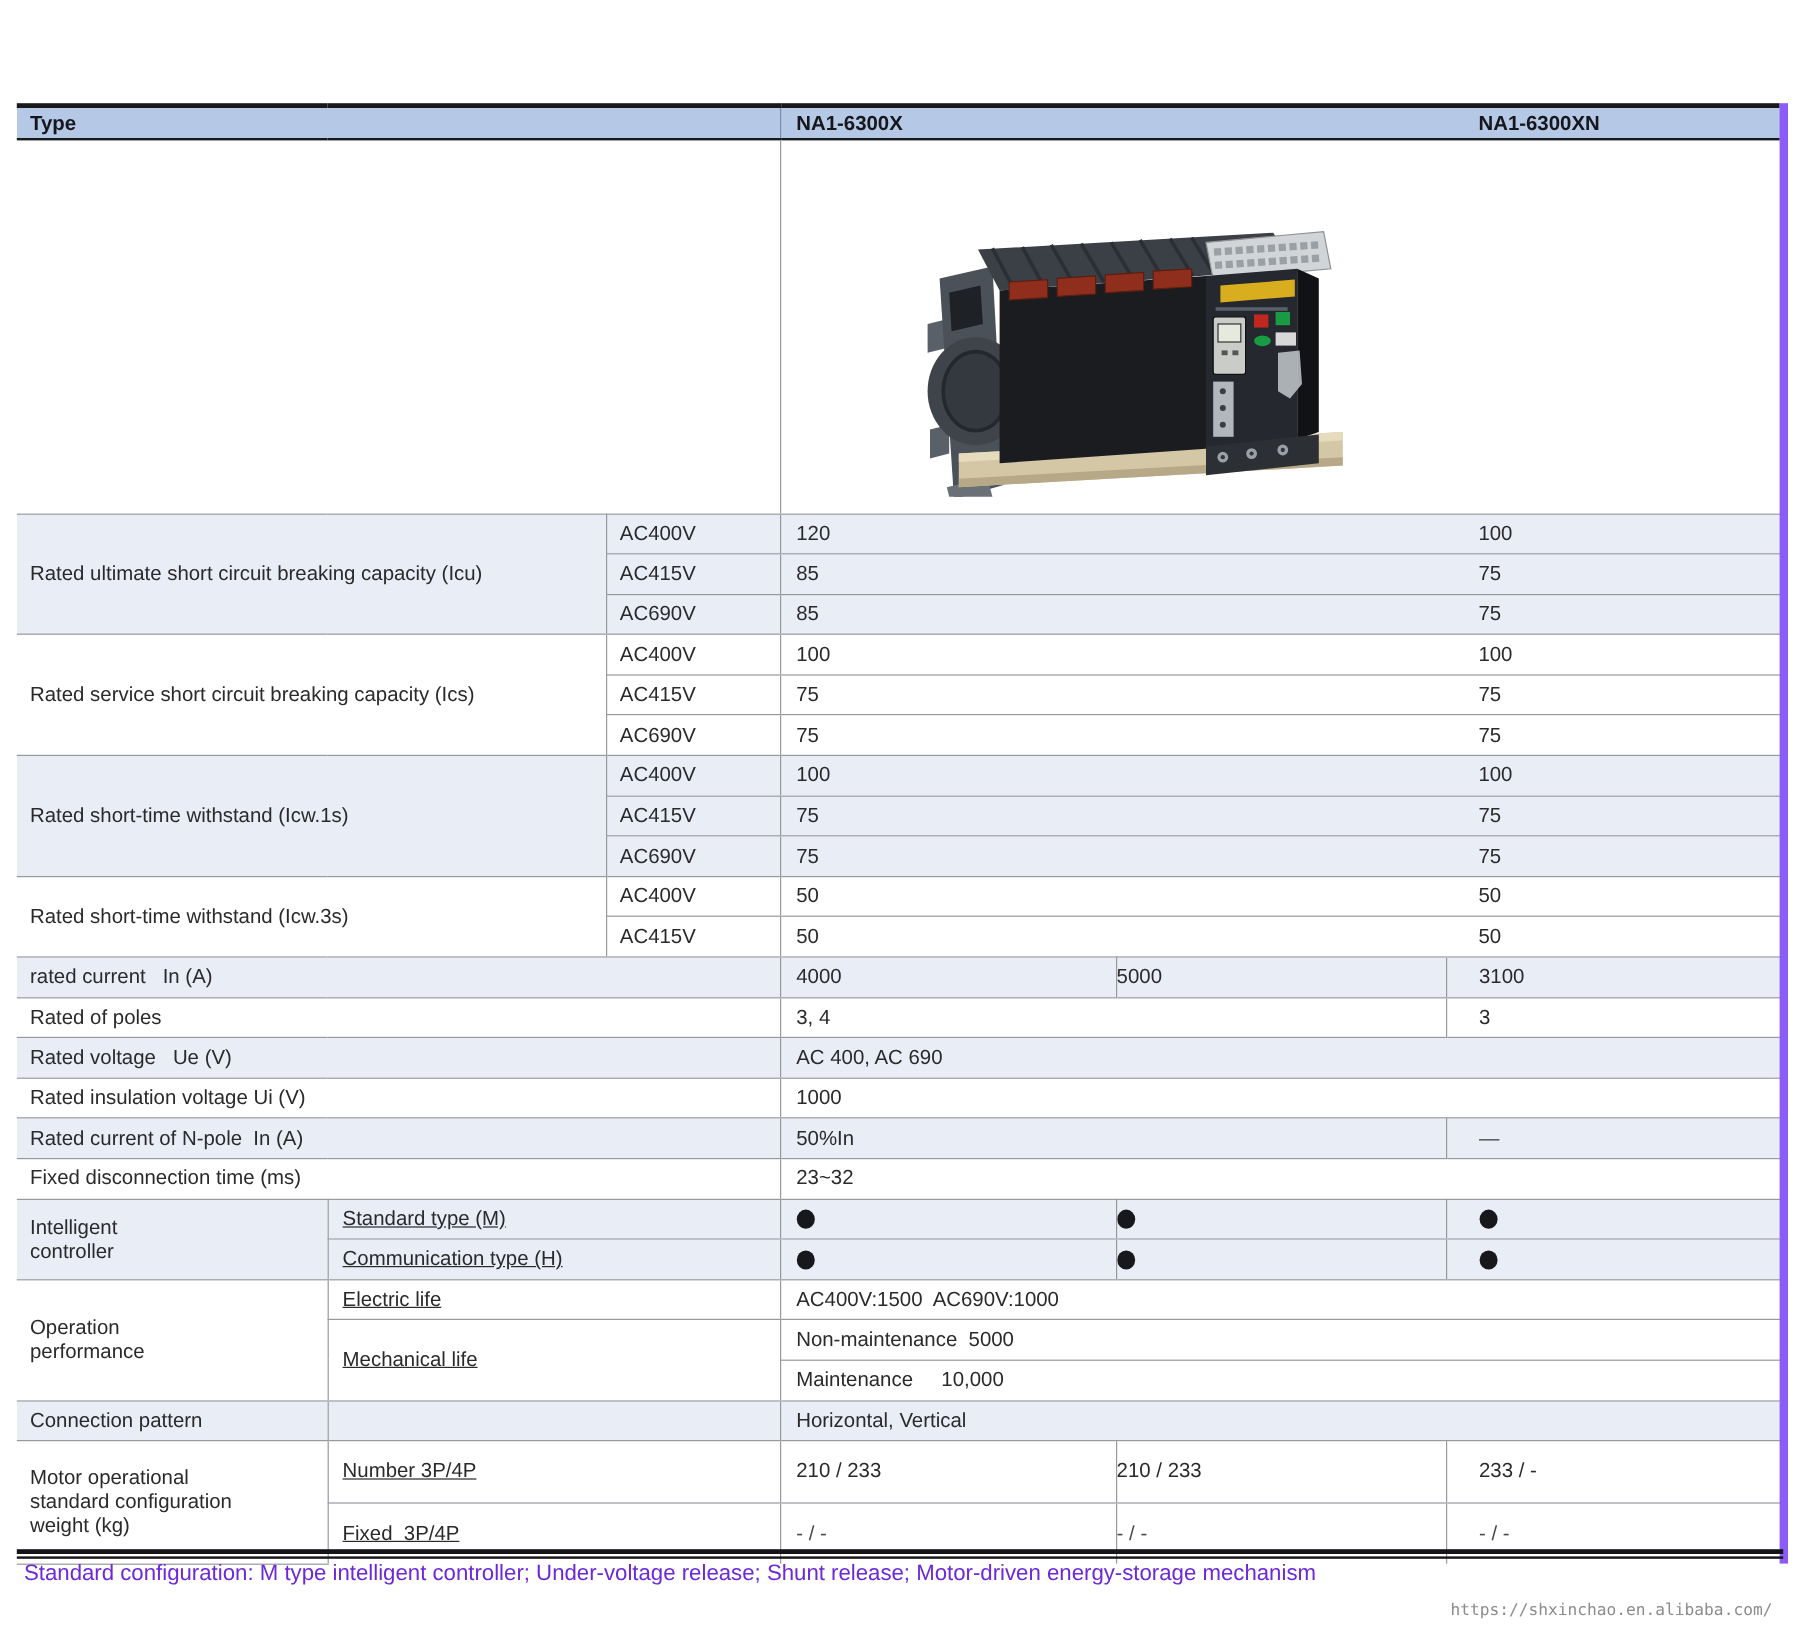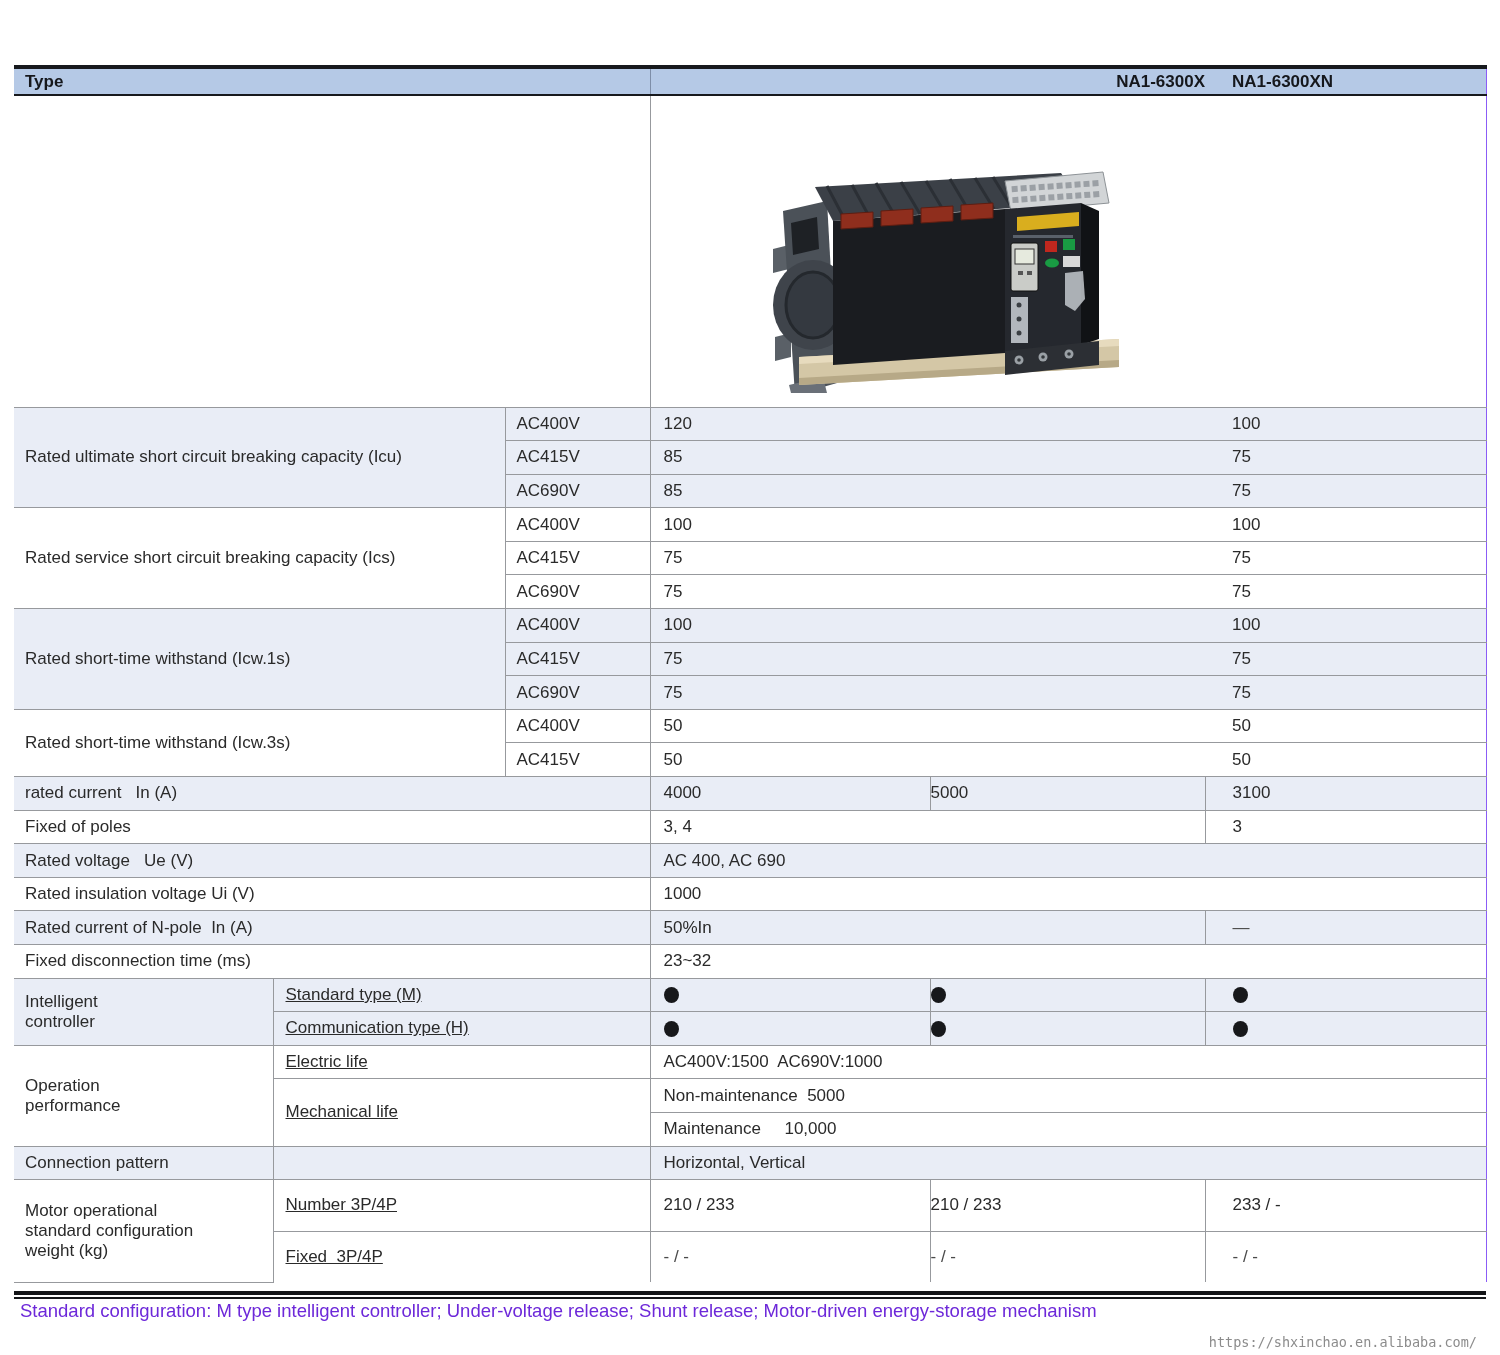"Type" table.spec { border-right: 1px solid #8b5cf6 -> 7px solid #8b5cf6; top: 65px -> 86px }
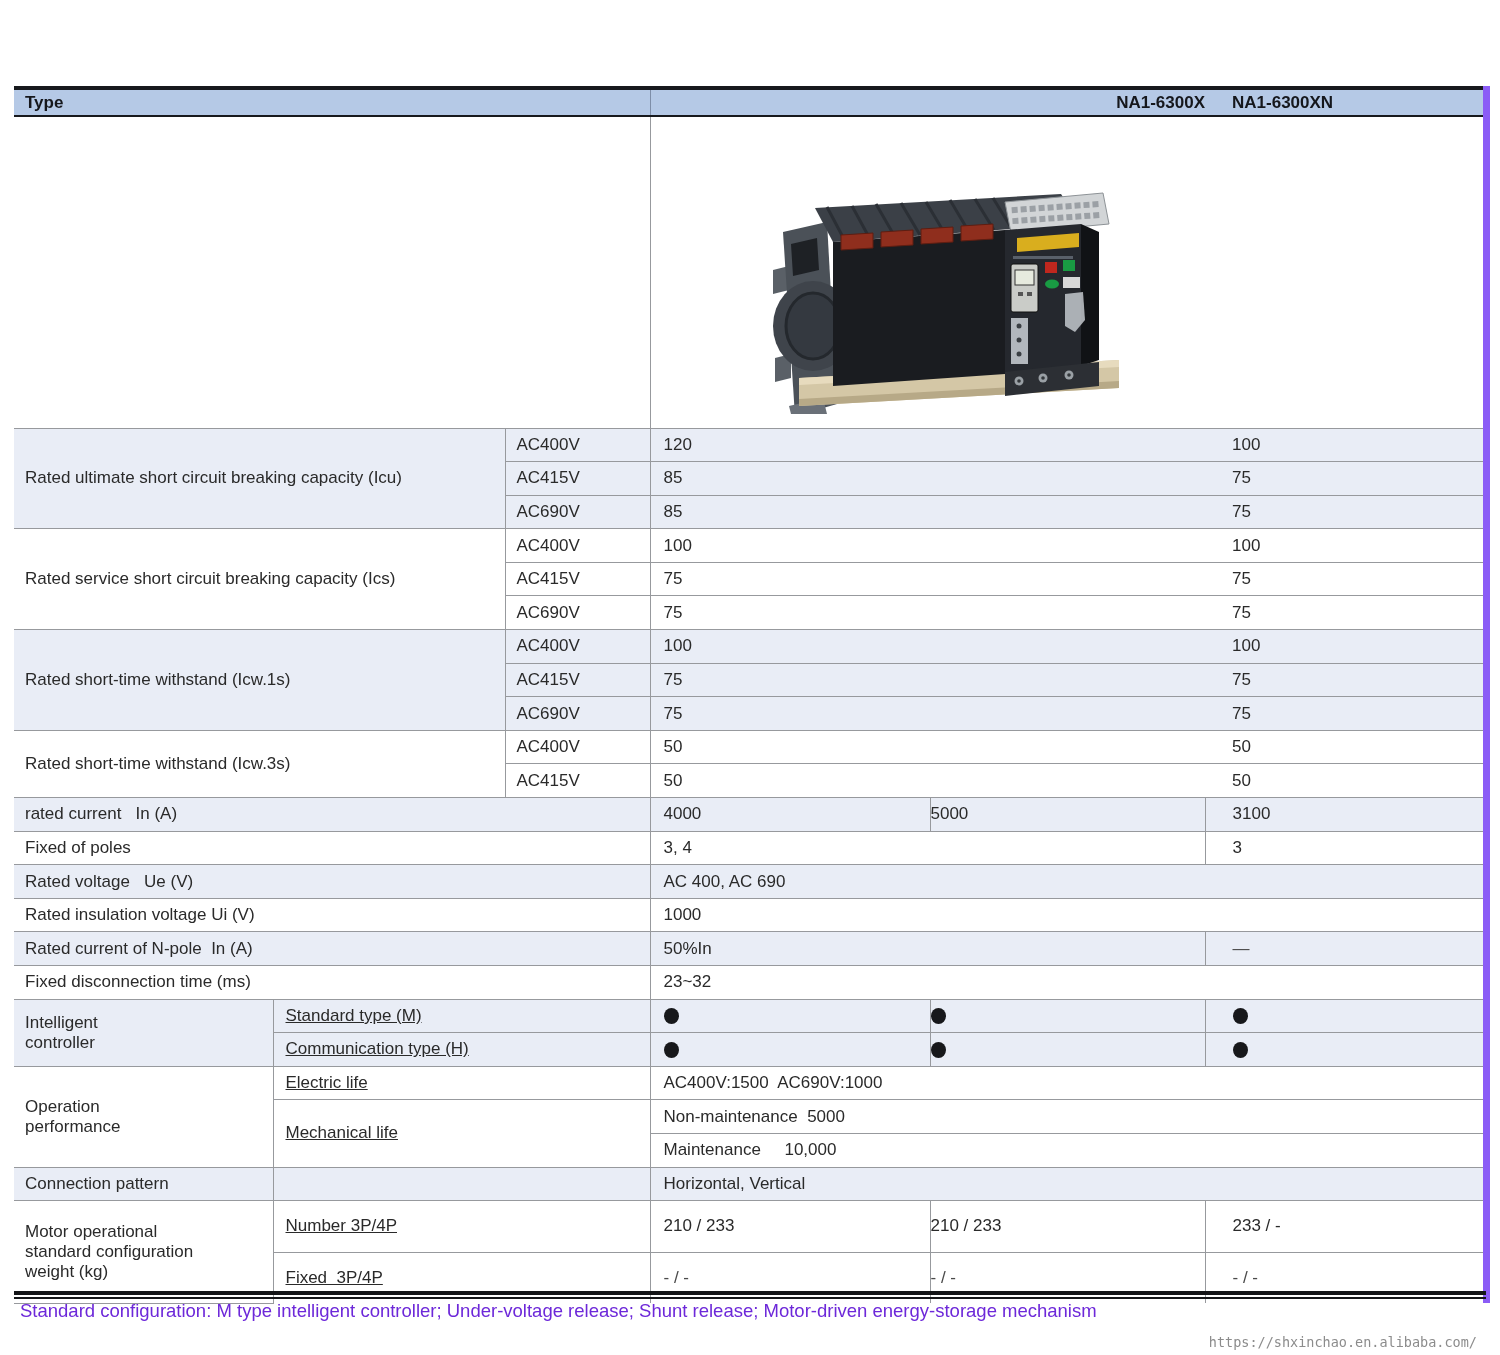"NA1-6300X" th.mdl { text-align: right -> none }
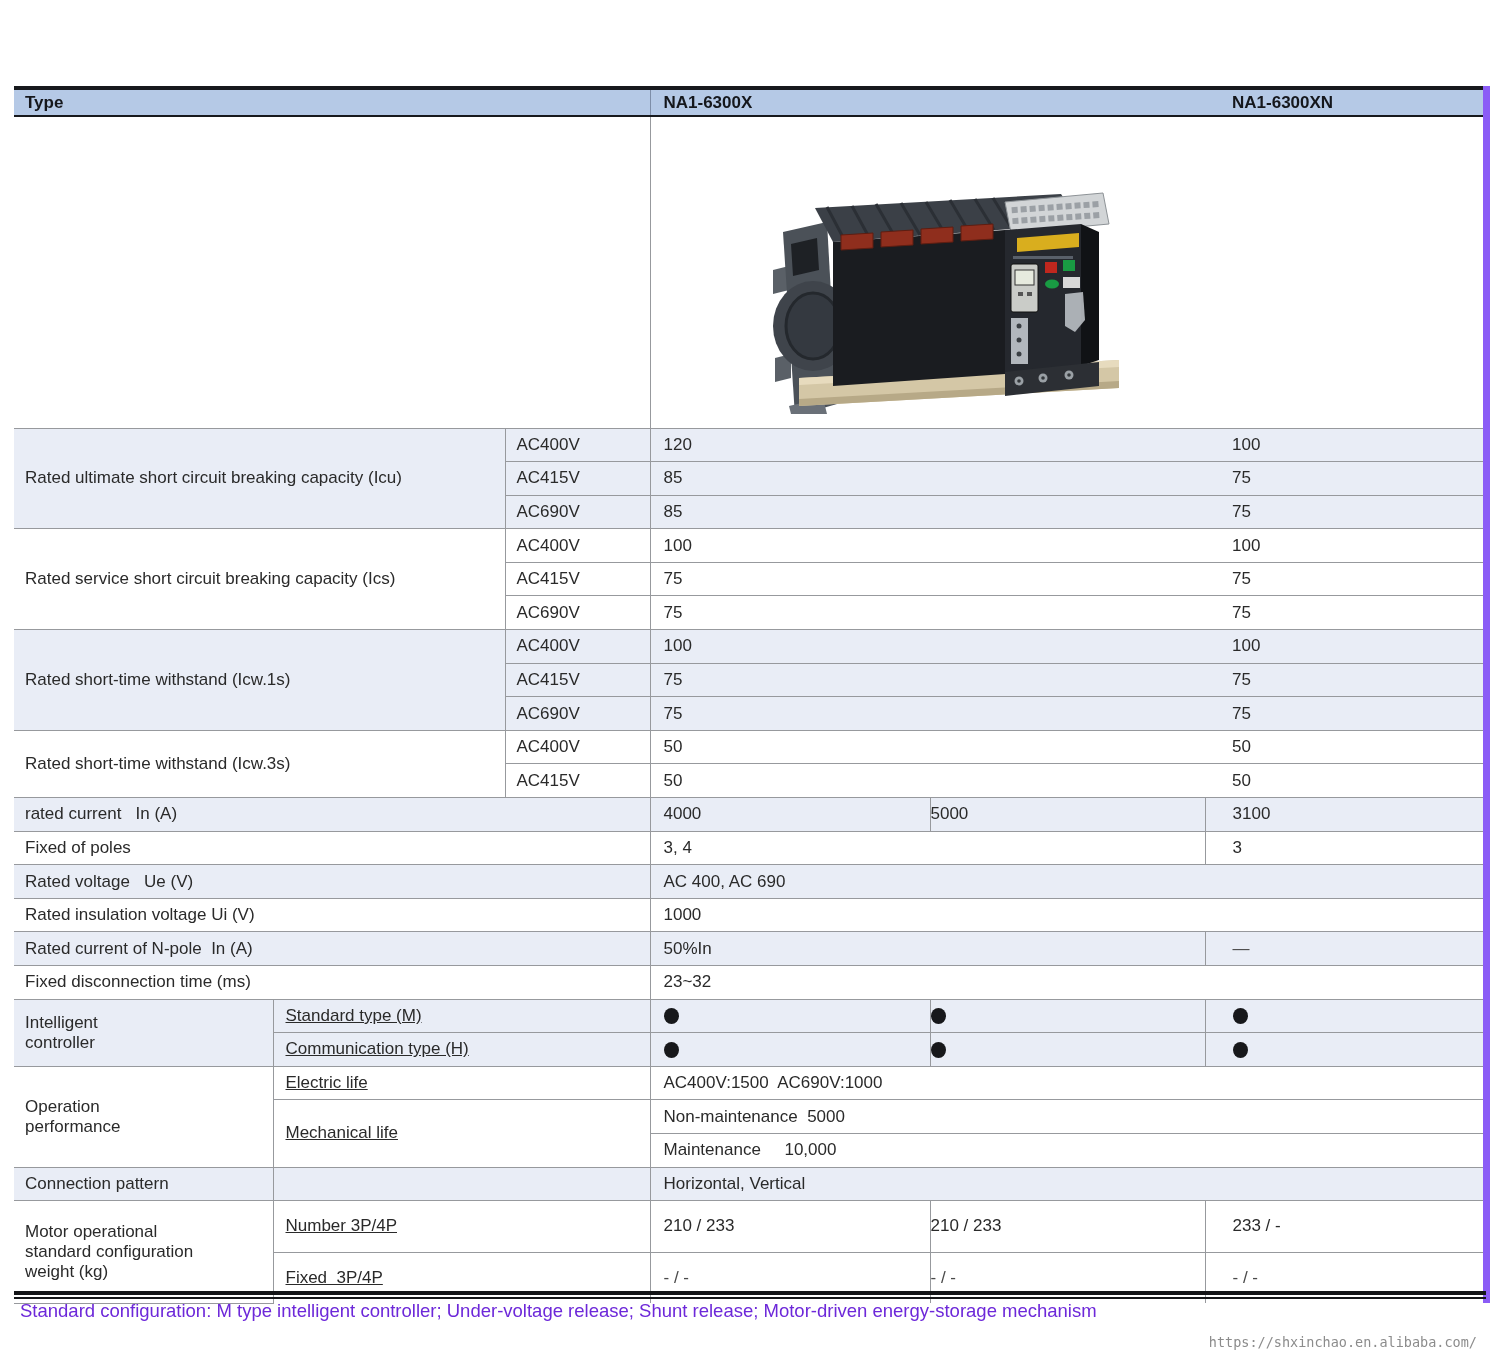"Fixed of poles" td.pa { text: Fixed -> Rated }
